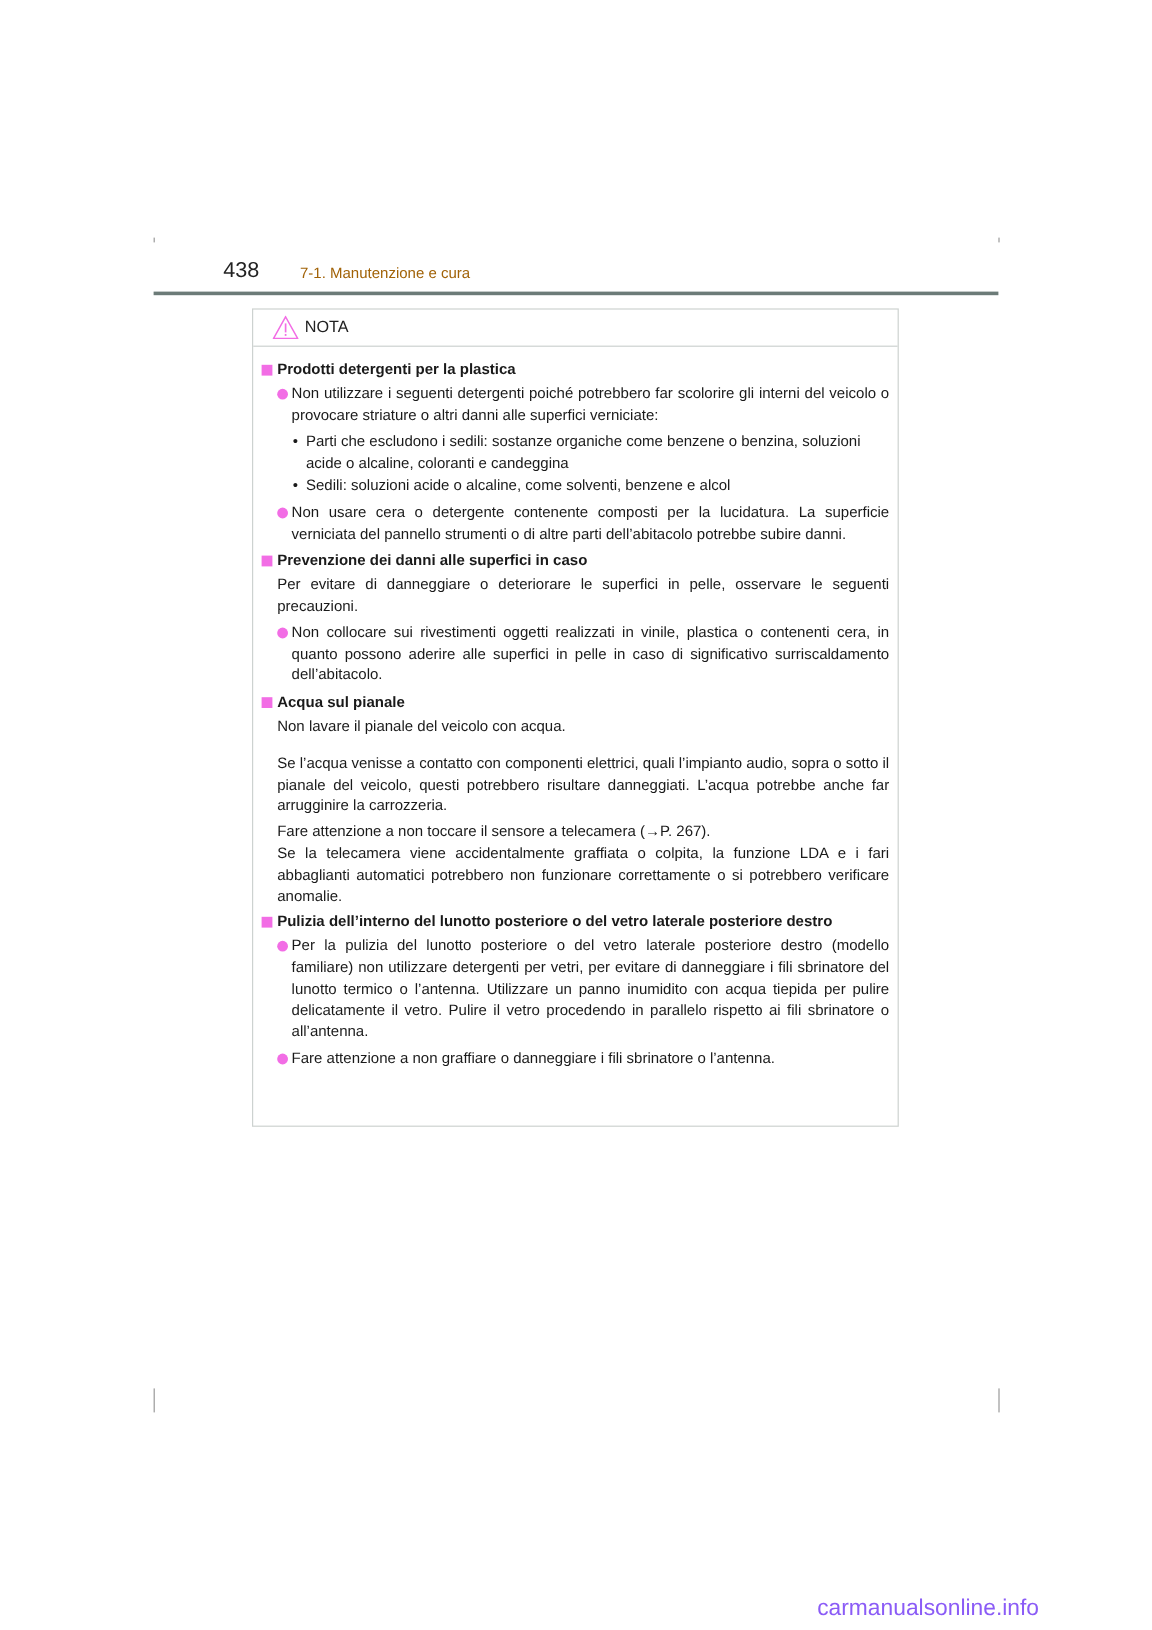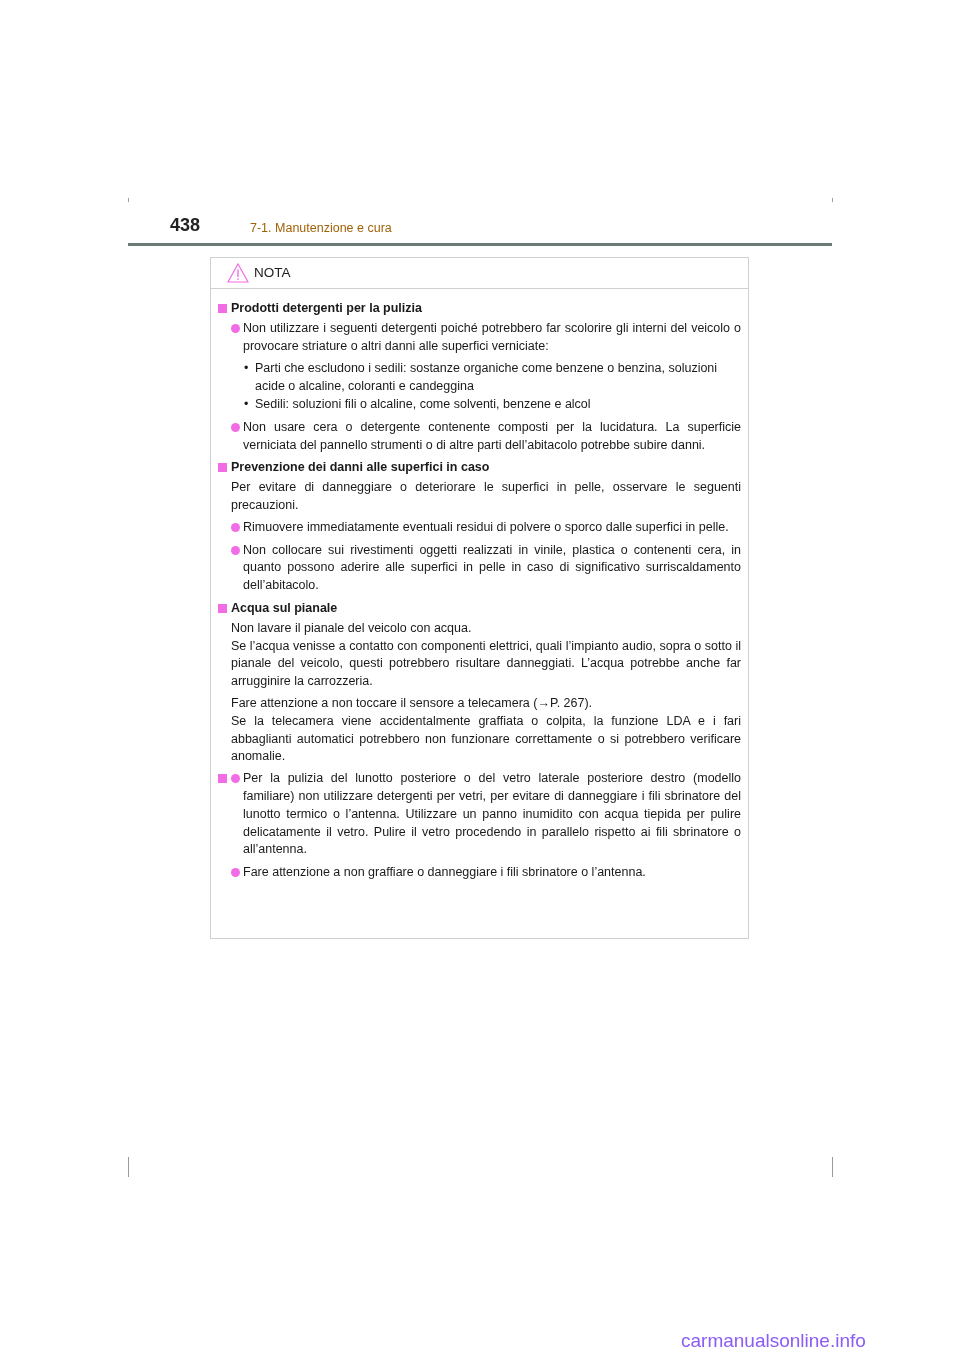"438" .page-num { font-weight: bold -> normal; left: 42px -> 58px }
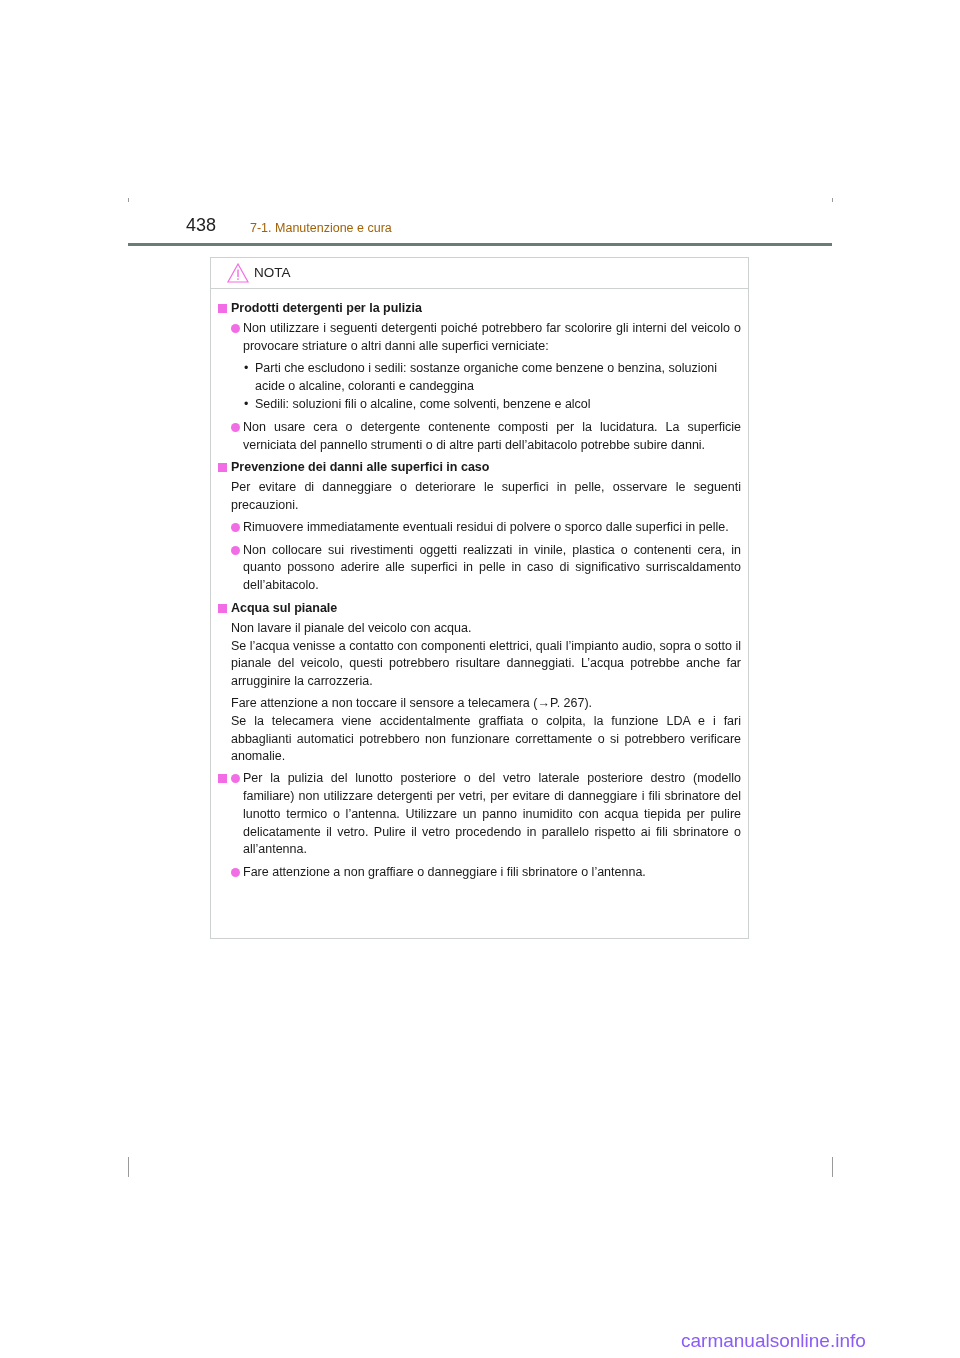"Prodotti detergenti per la pulizia" span { text: pulizia -> plastica }
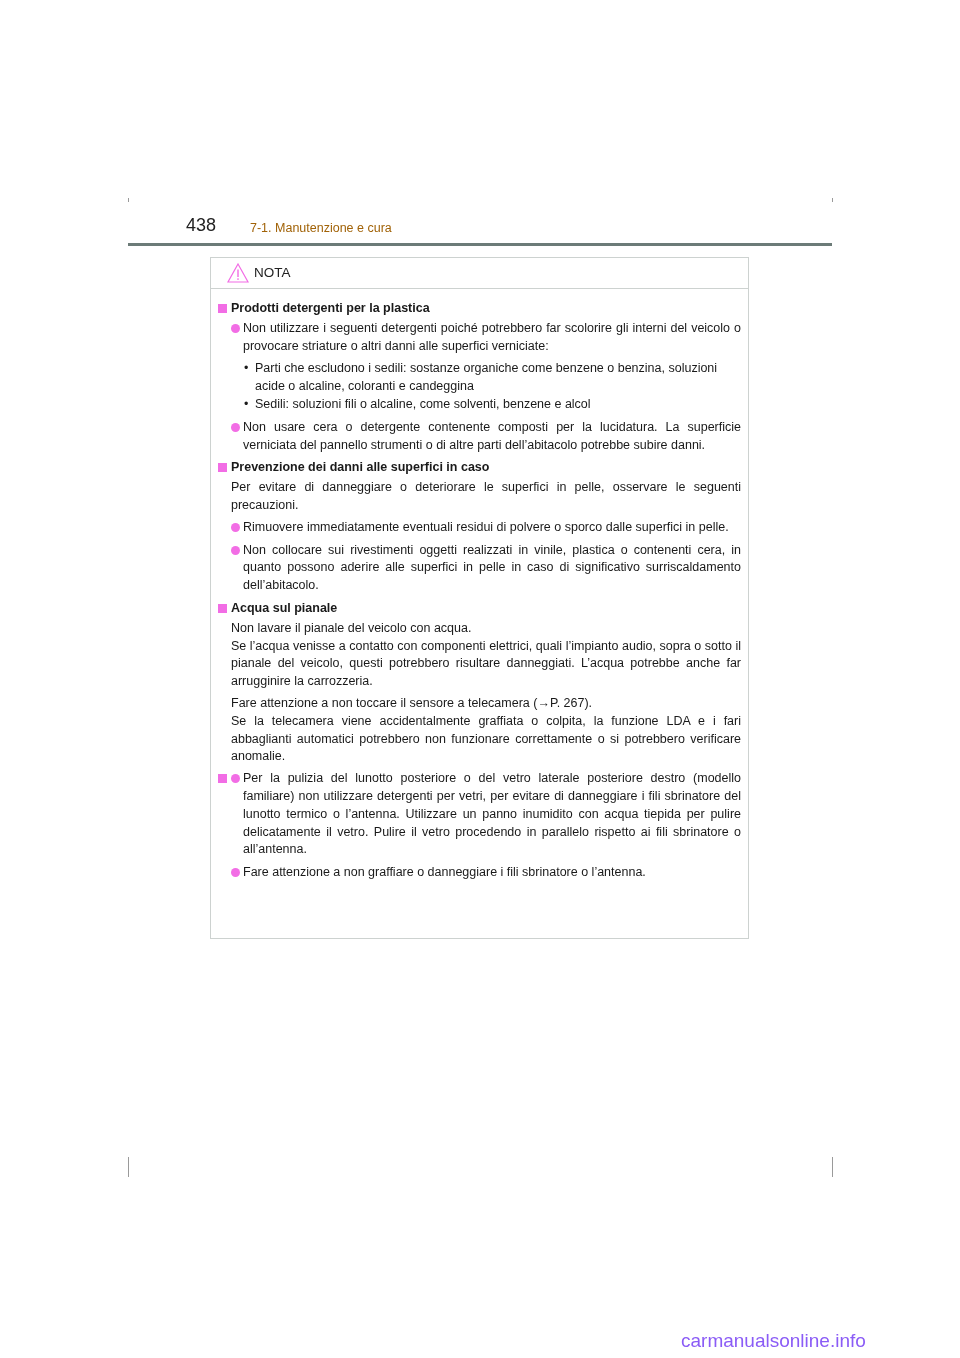"Sedili: soluzioni fili o alcaline," span { text: fili -> acide }
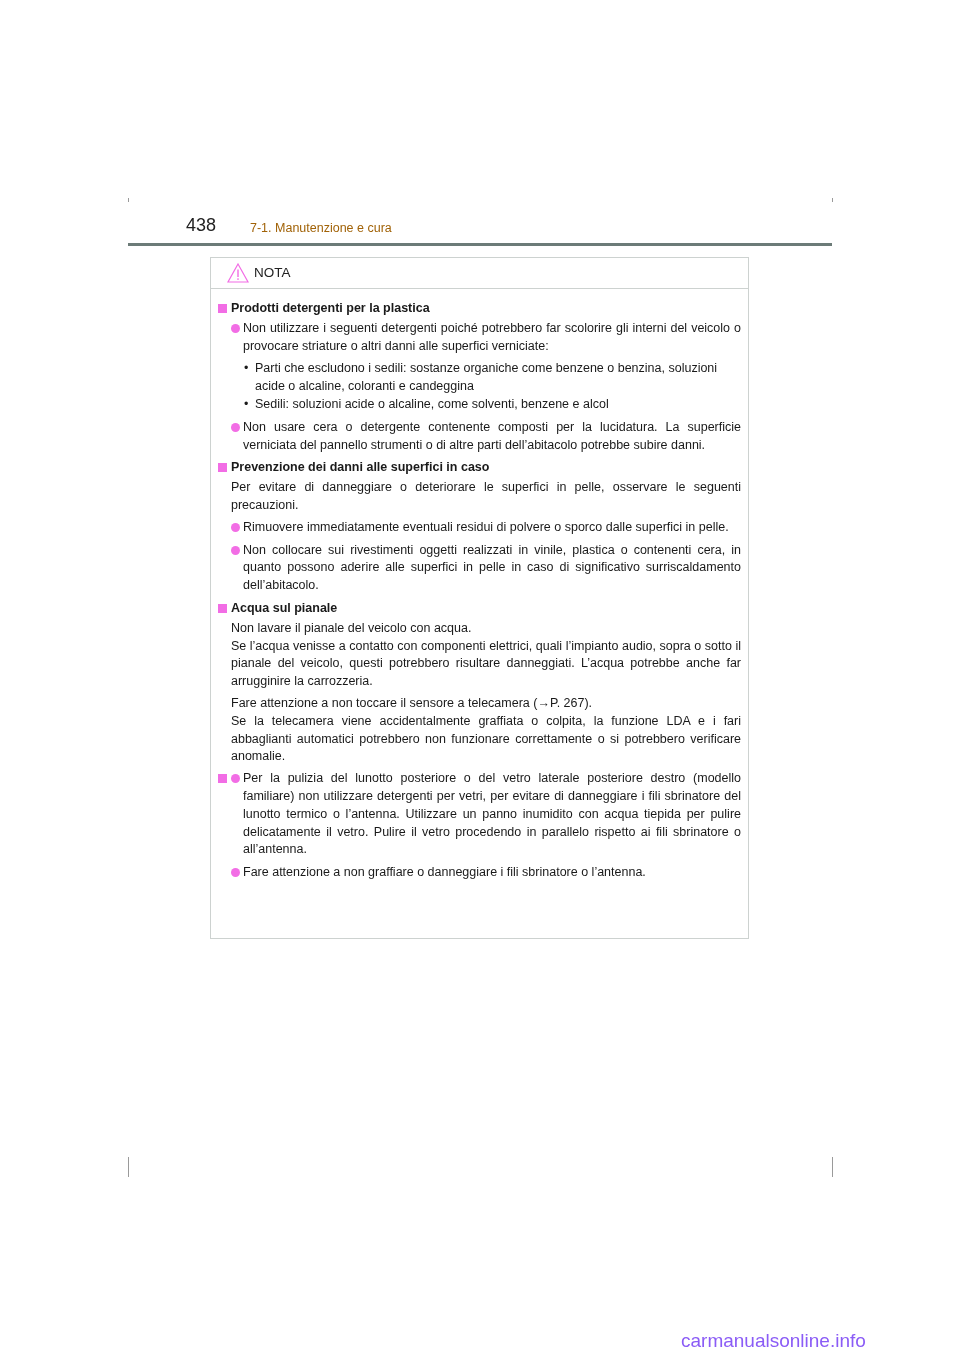"Rimuovere immediatamente eventuali" div.circ { html: <div><span></span><span>Rimuovere immediatamente eventuali residui di polvere o sporco dalle superfici in pelle.</span></div> -> none }
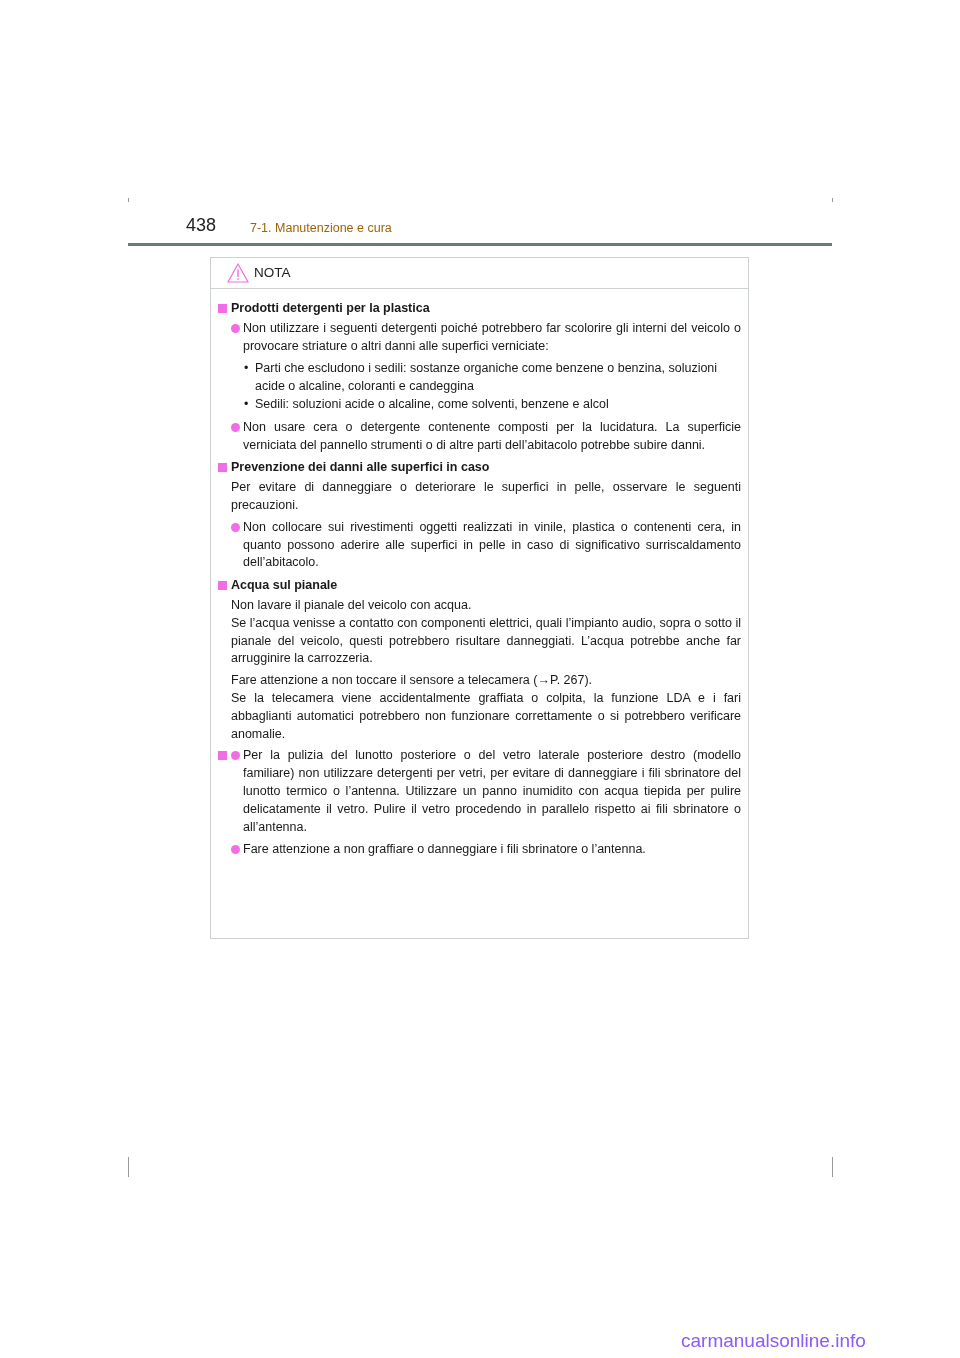"Non lavare il pianale del" div.para { margin-bottom: 0 -> 13px }
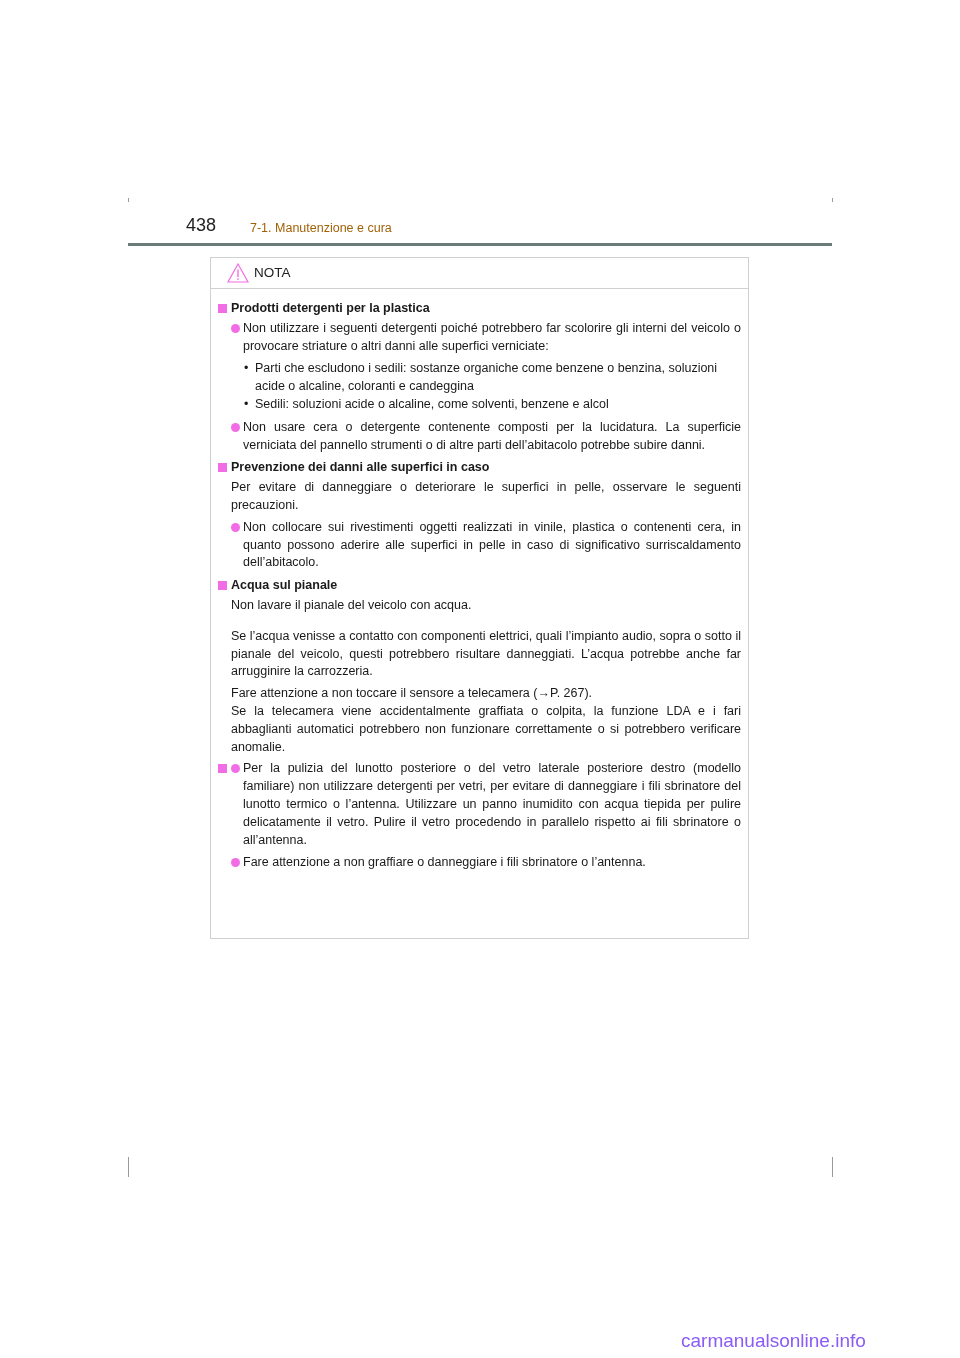"Pulizia dell’interno del lunotto" span { html: none -> <span>Pulizia dell’interno del lunotto posteriore o del vetro laterale posteriore destro</span> }
